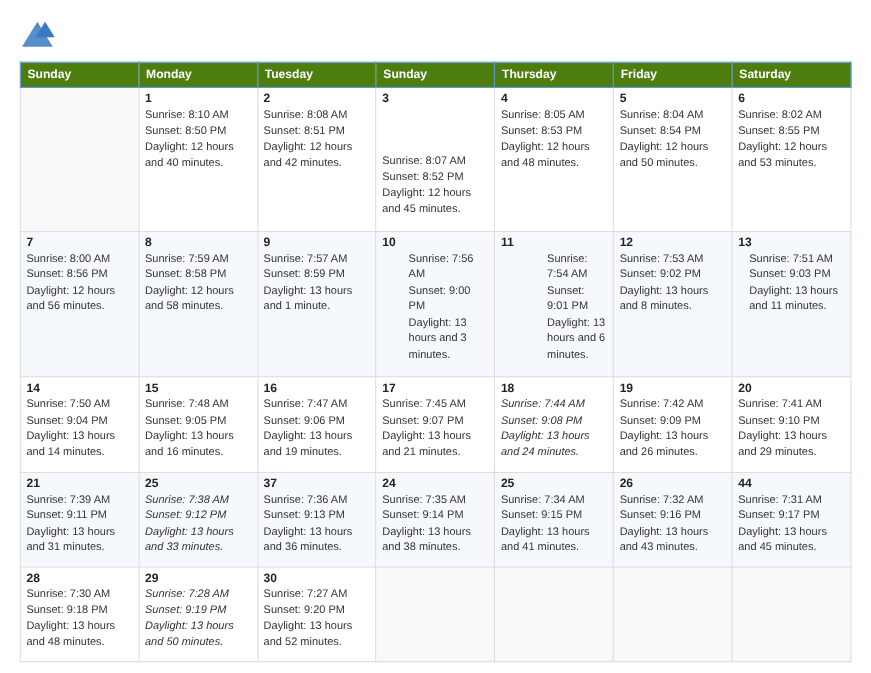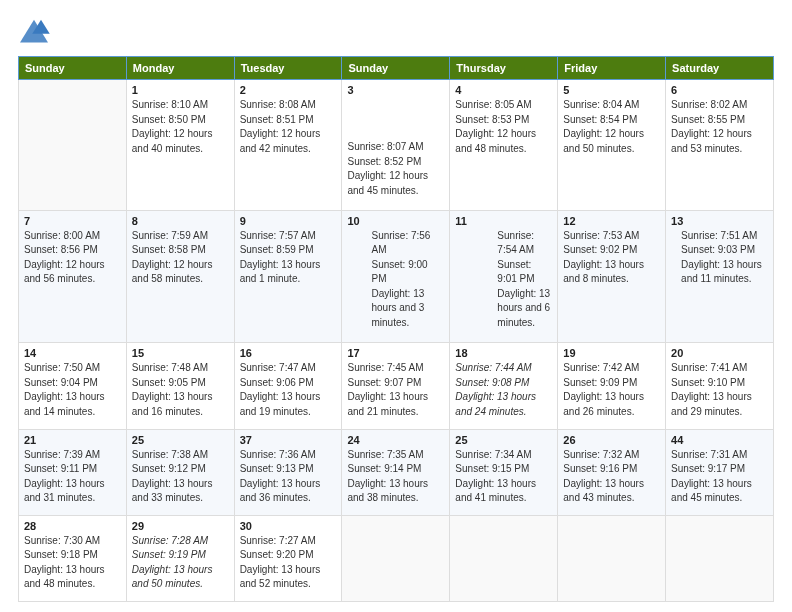"Sunrise: 7:38 AM" div.day-info { font-style: none -> italic }
